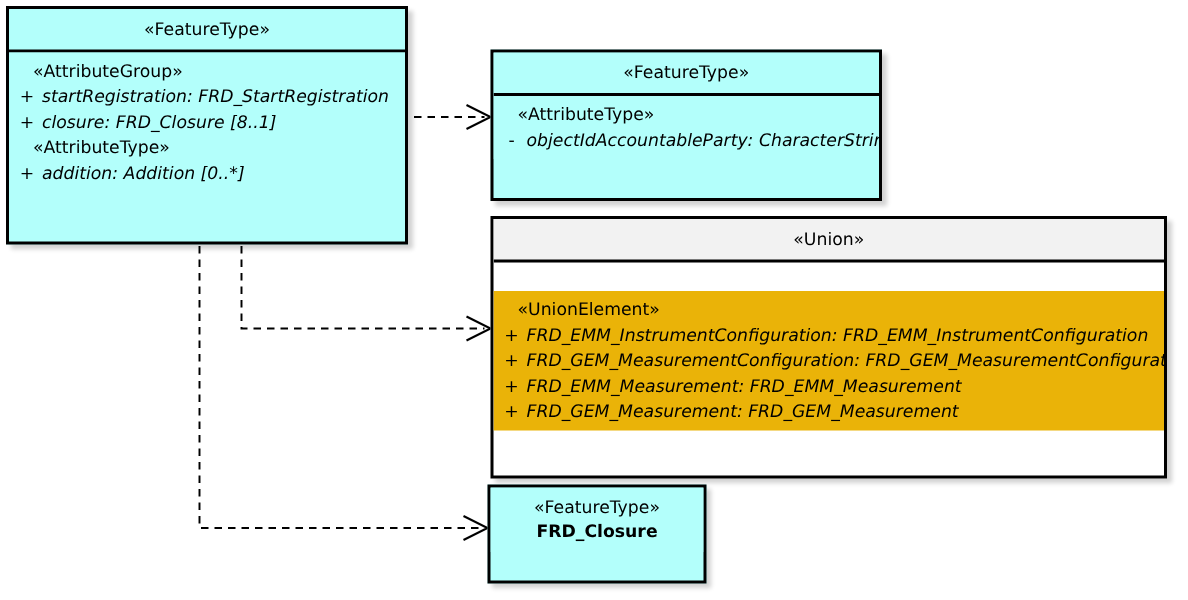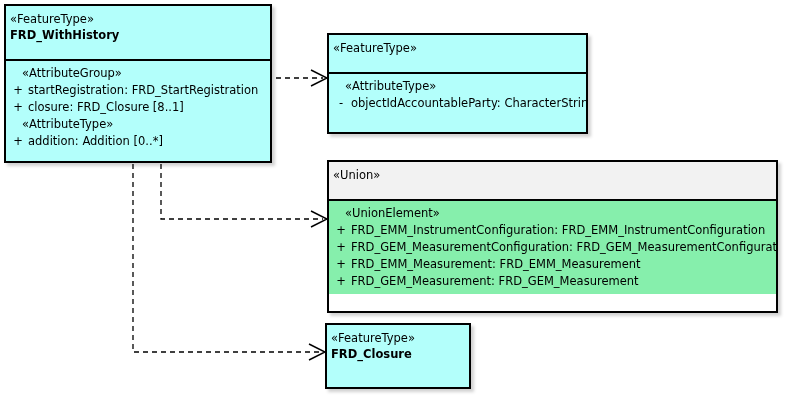"«FeatureType»" .box-header { padding: 5px 4px 16px 4px -> 5px 4px 6px 4px; text-align: left -> center }
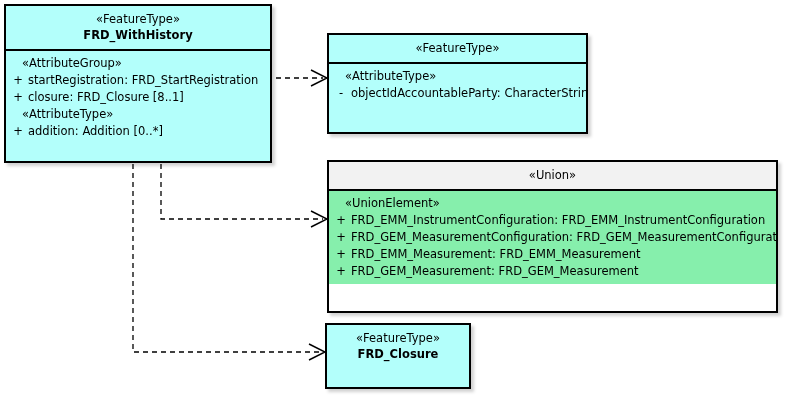"FRD_WithHistory" div.class-name { html: <div>FRD_WithHistory</div> -> none }
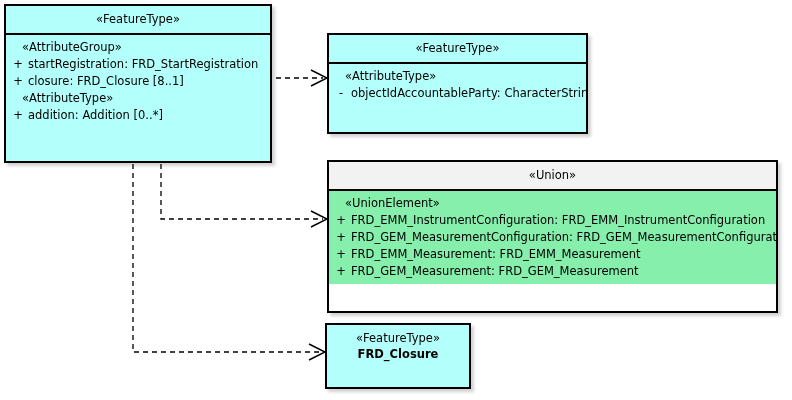"startRegistration: FRD_StartRegistration" .attr-text { font-style: none -> italic }
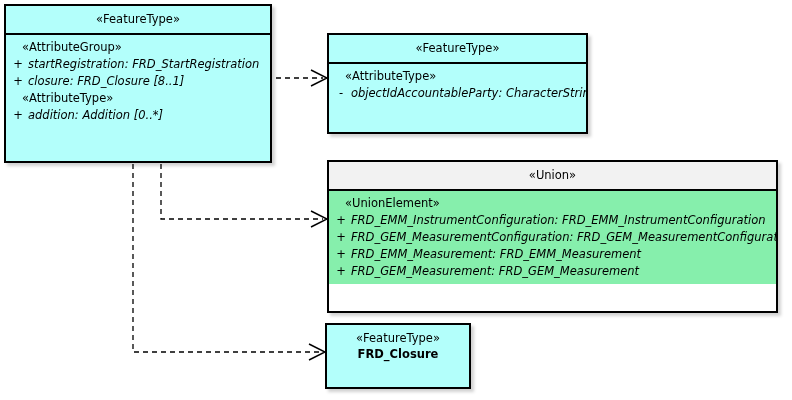"«Union»" #box-addition { height: 153px -> 175px; top: 160px -> 144px }
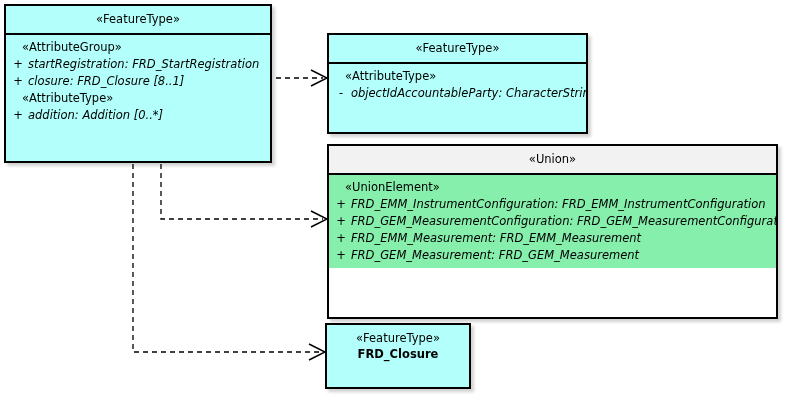"«UnionElement»" .uml-box.plain .box-body { background: #86efac -> #eab308; margin-top: none -> 19px }
